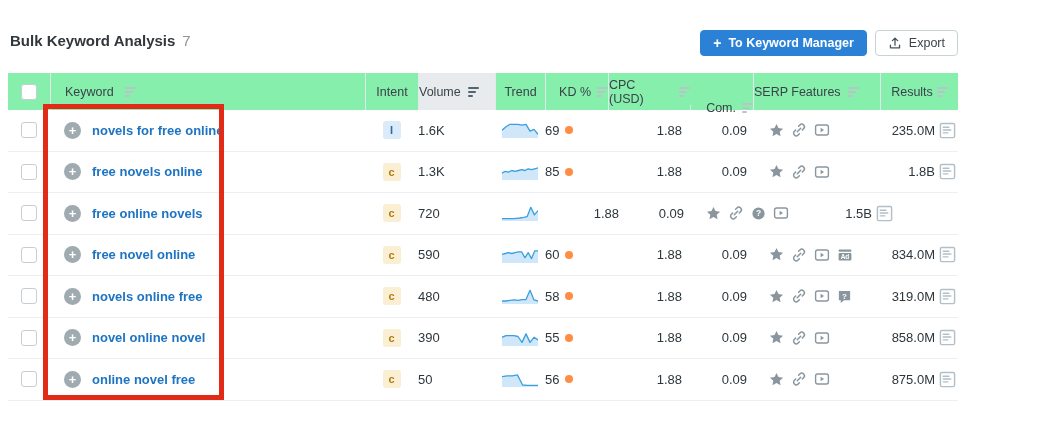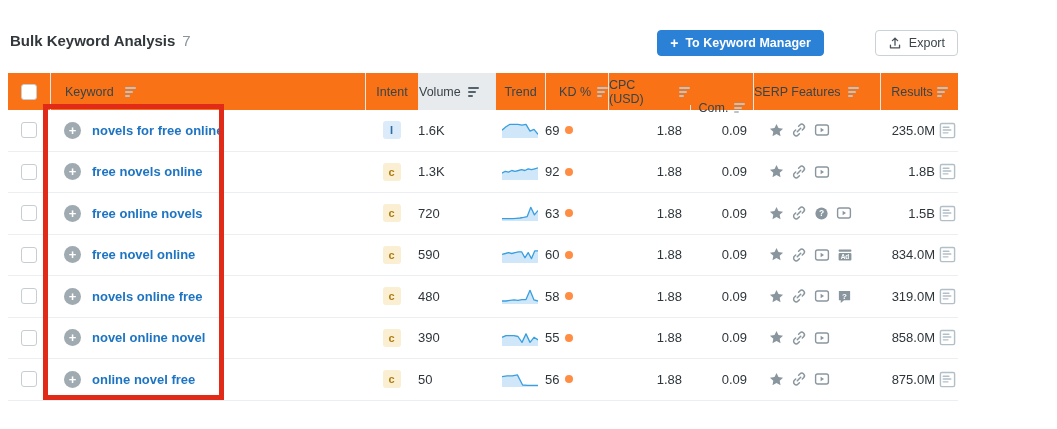"Export" .btn-secondary { margin-left: 43px -> none }
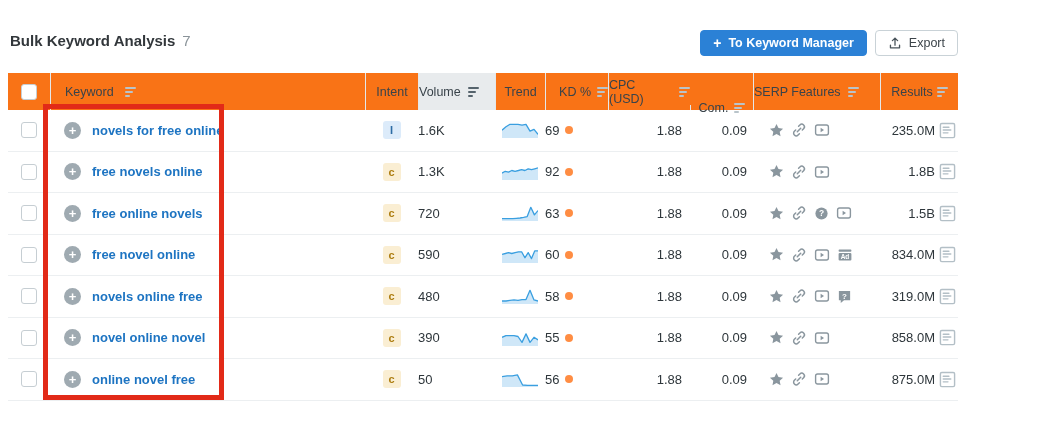"Keyword" .thead { background: #f97316 -> #86efac }
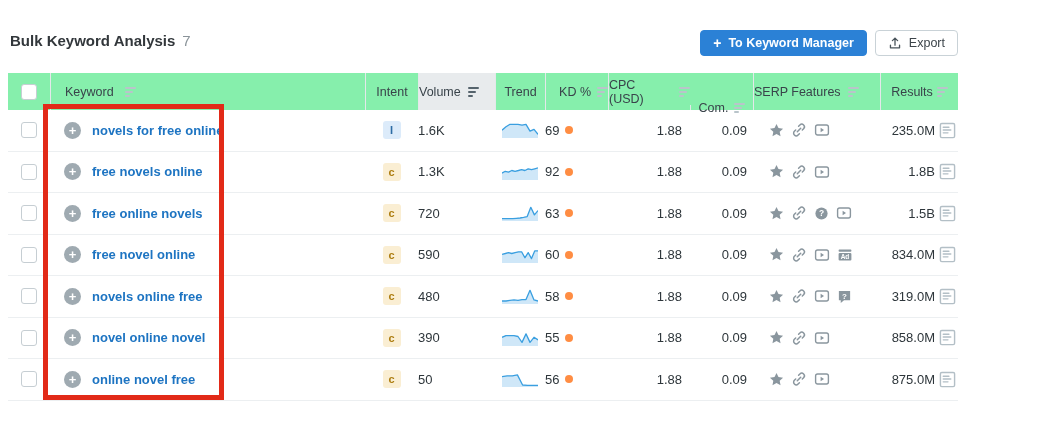"Com." div.th { justify-content: center -> flex-end }
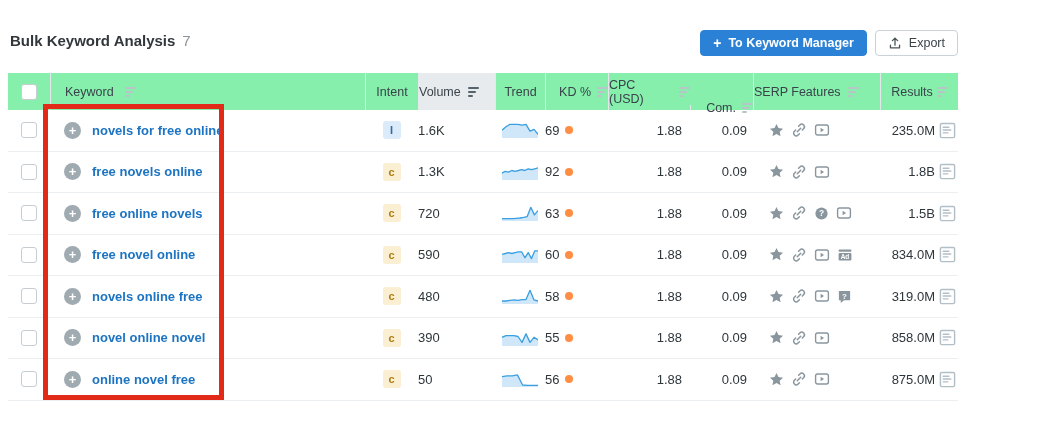"92" span { text: 92 -> 85 }
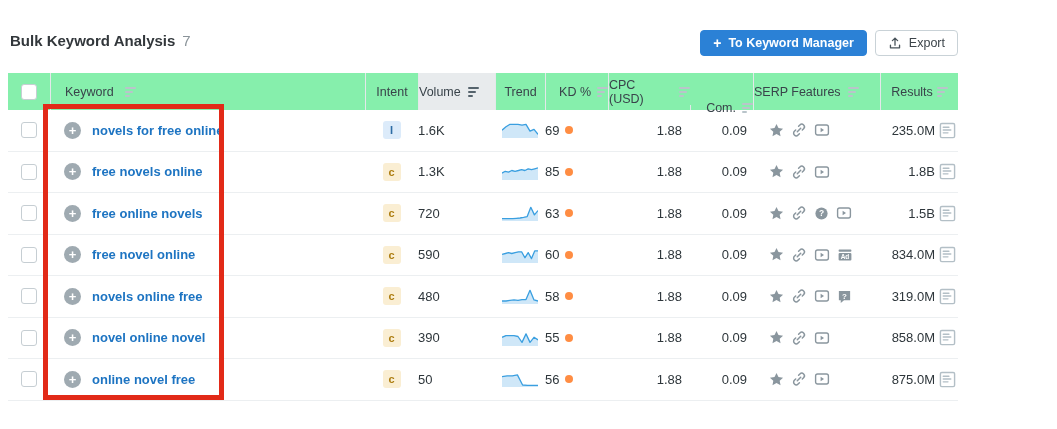"63" div.td { html: <div> <span>63</span> <span></span> </div> -> none }
